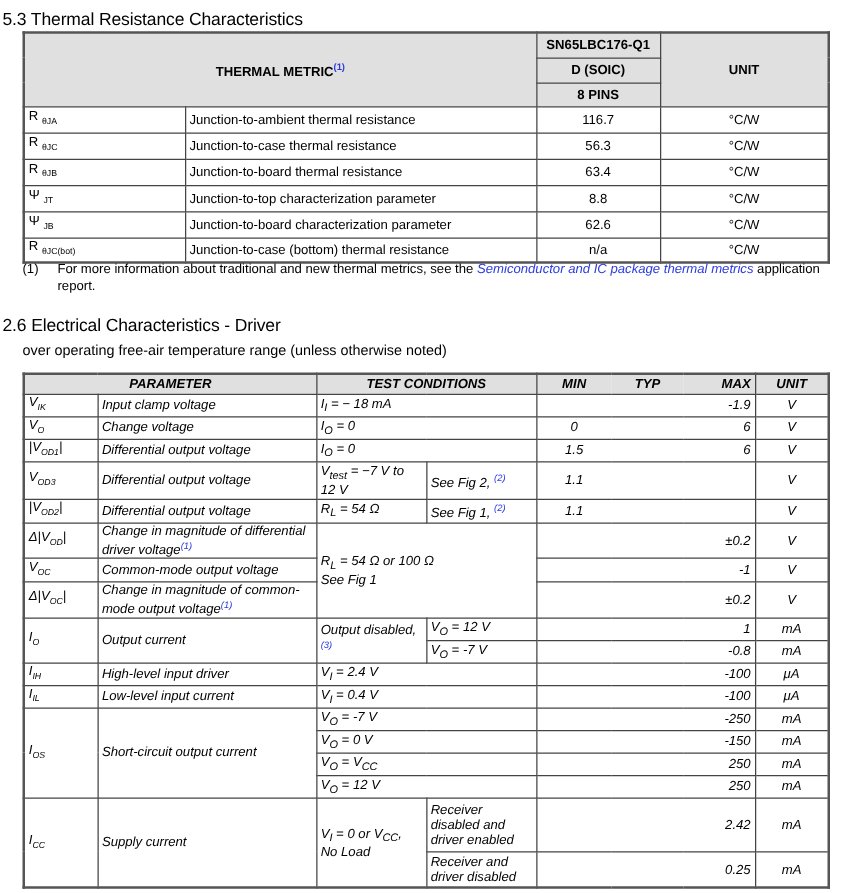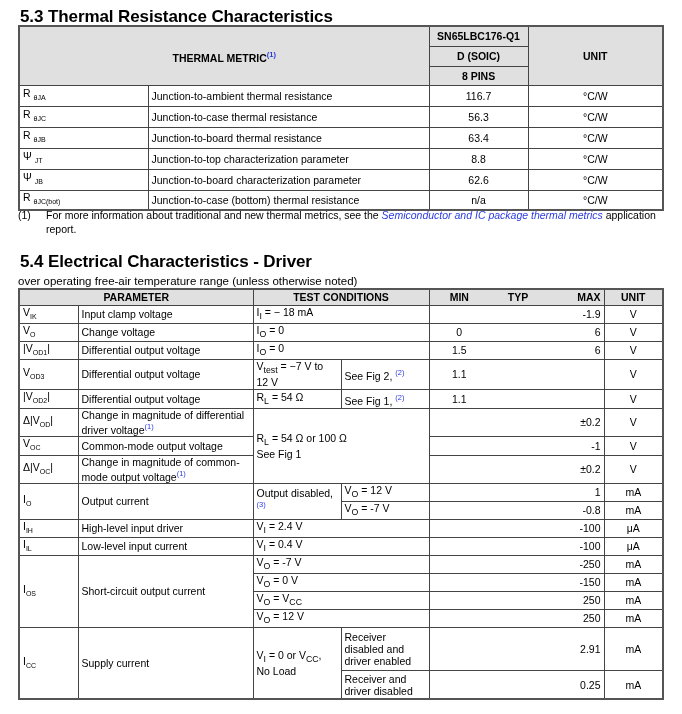"5.3 Thermal Resistance Characteristics" .h2 { font-size: 17px -> 14px; font-weight: bold -> normal; left: 20px -> 2px }
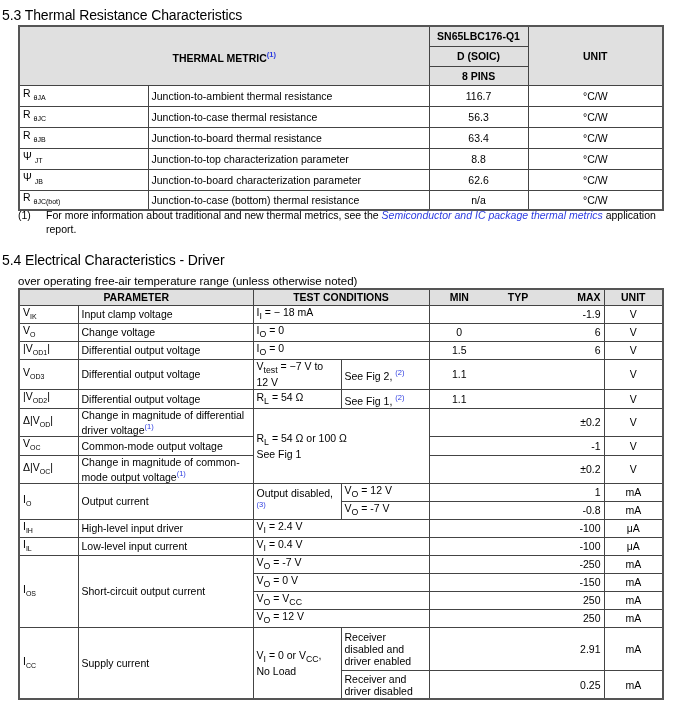"5.4 Electrical Characteristics - Driver" div.h2 { text: 5.4 -> 2.6 }
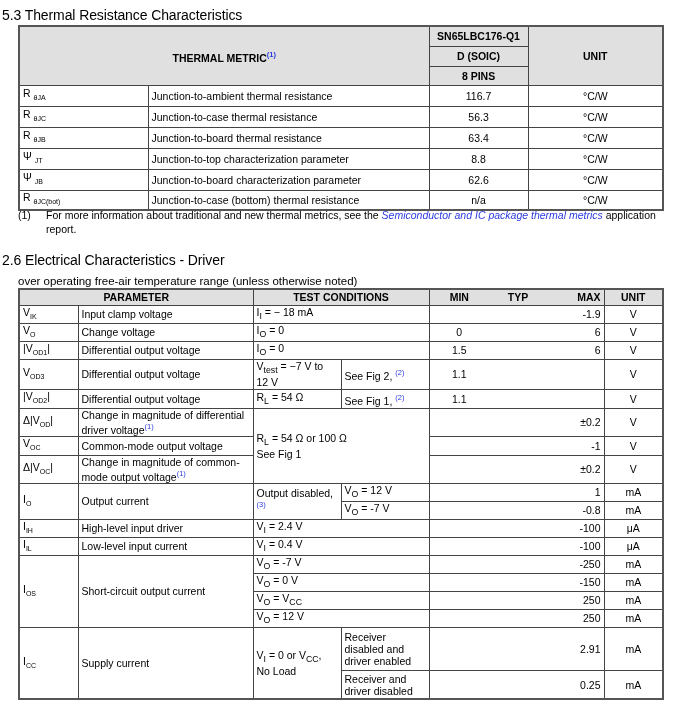"PARAMETER" table.outer { font-style: none -> italic; top: 288px -> 298px }
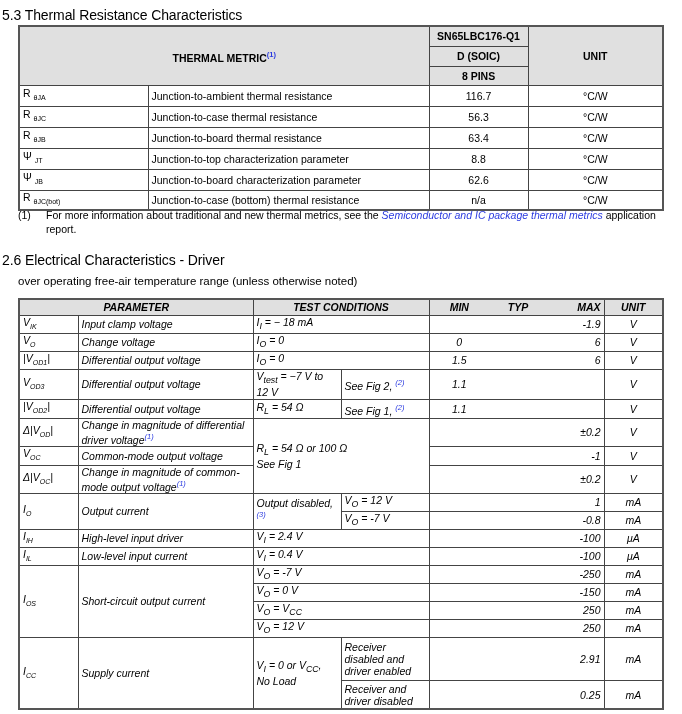"2.91" td.r { text: 2.91 -> 2.42 }
